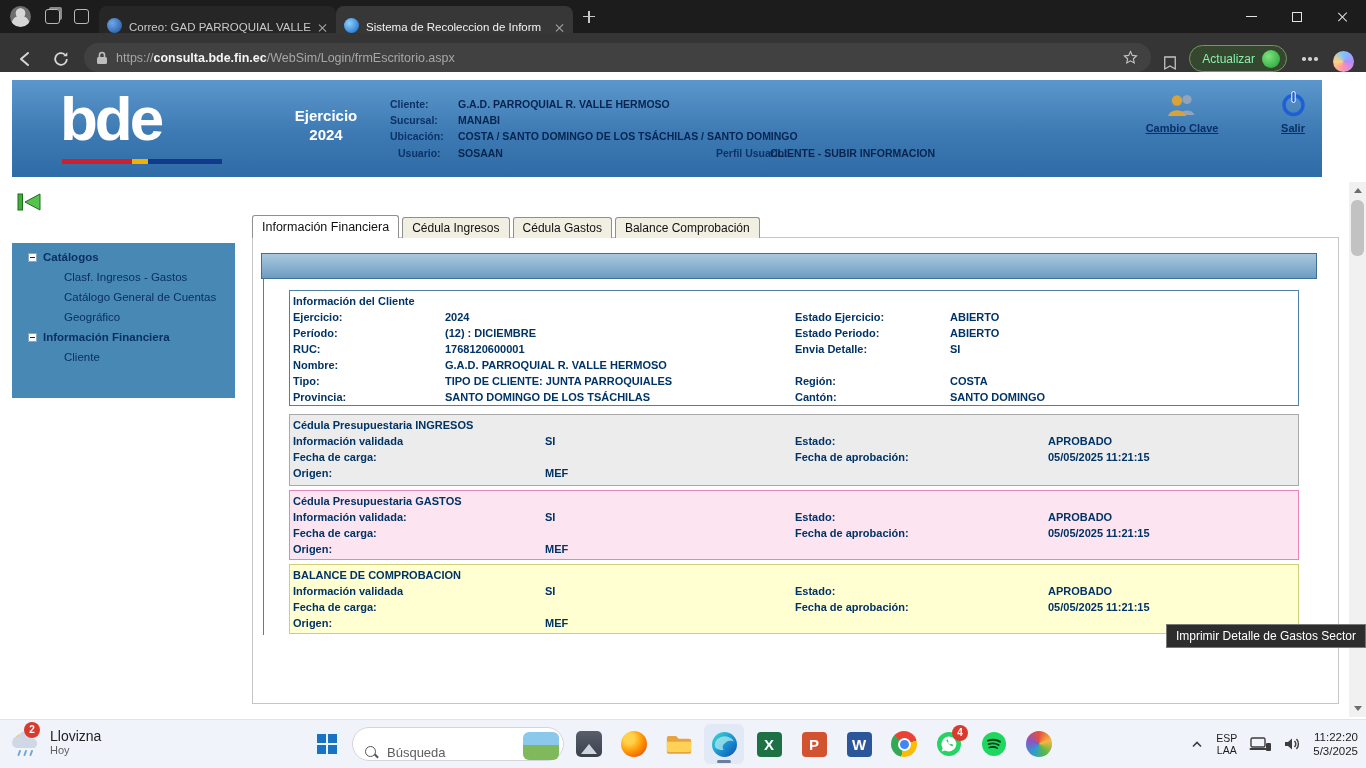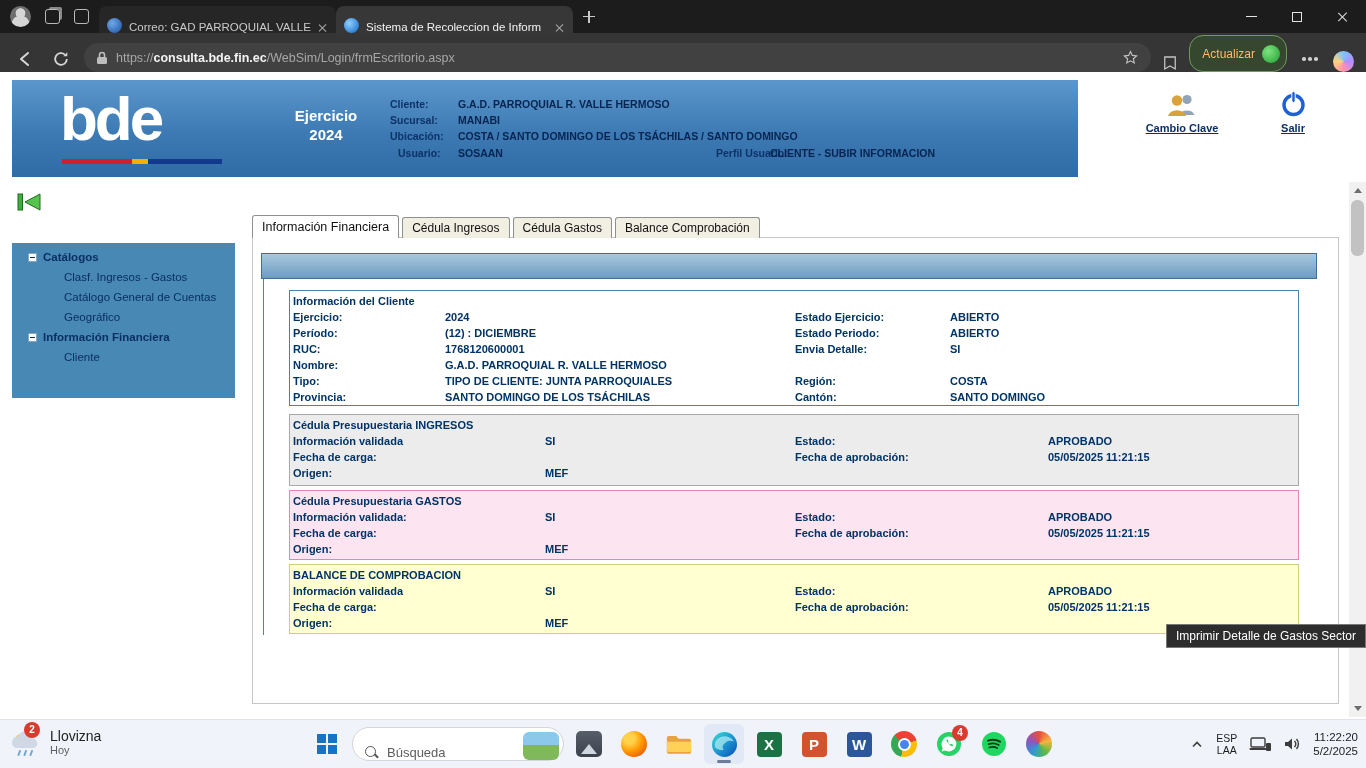"Actualizar" .actualizar { color: #fdba74 -> #86efac; height: 37px -> 27px }
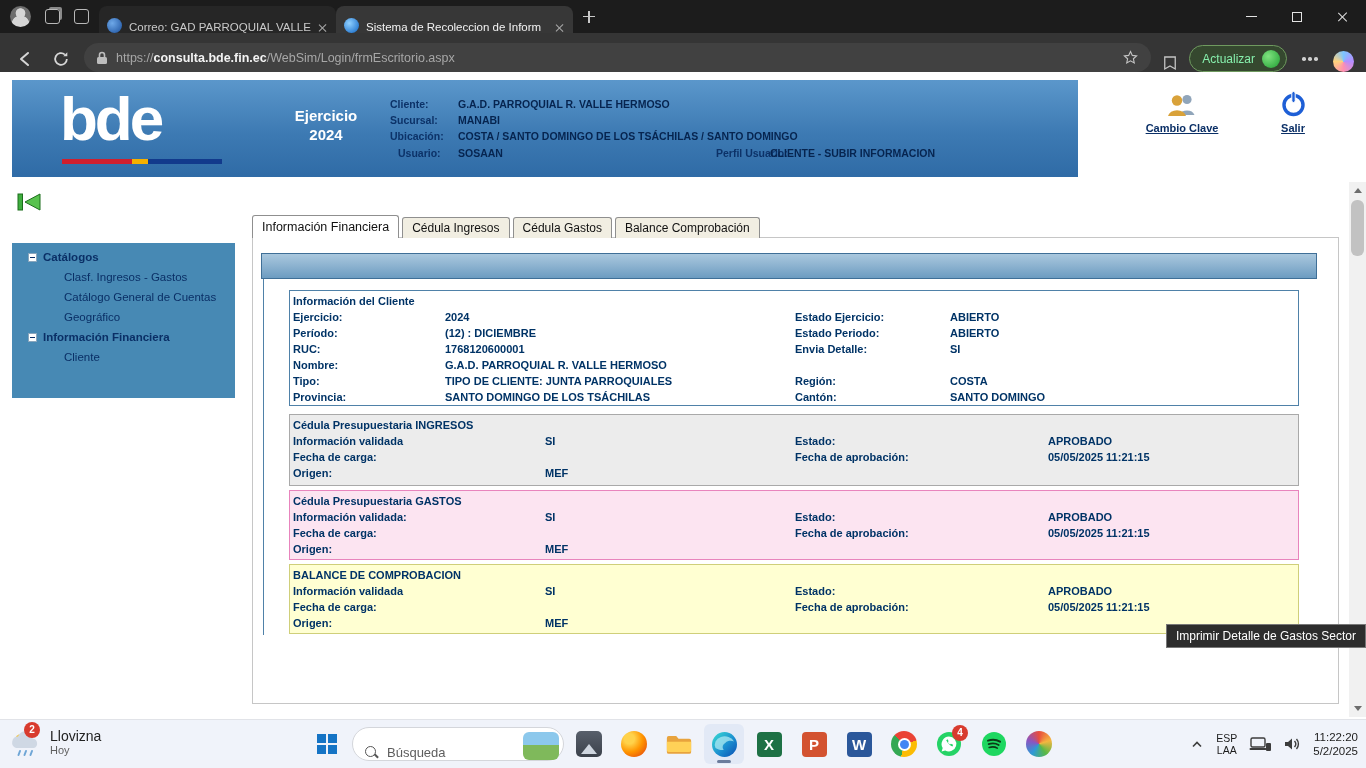"bde" .appheader { width: 1066px -> 1310px }
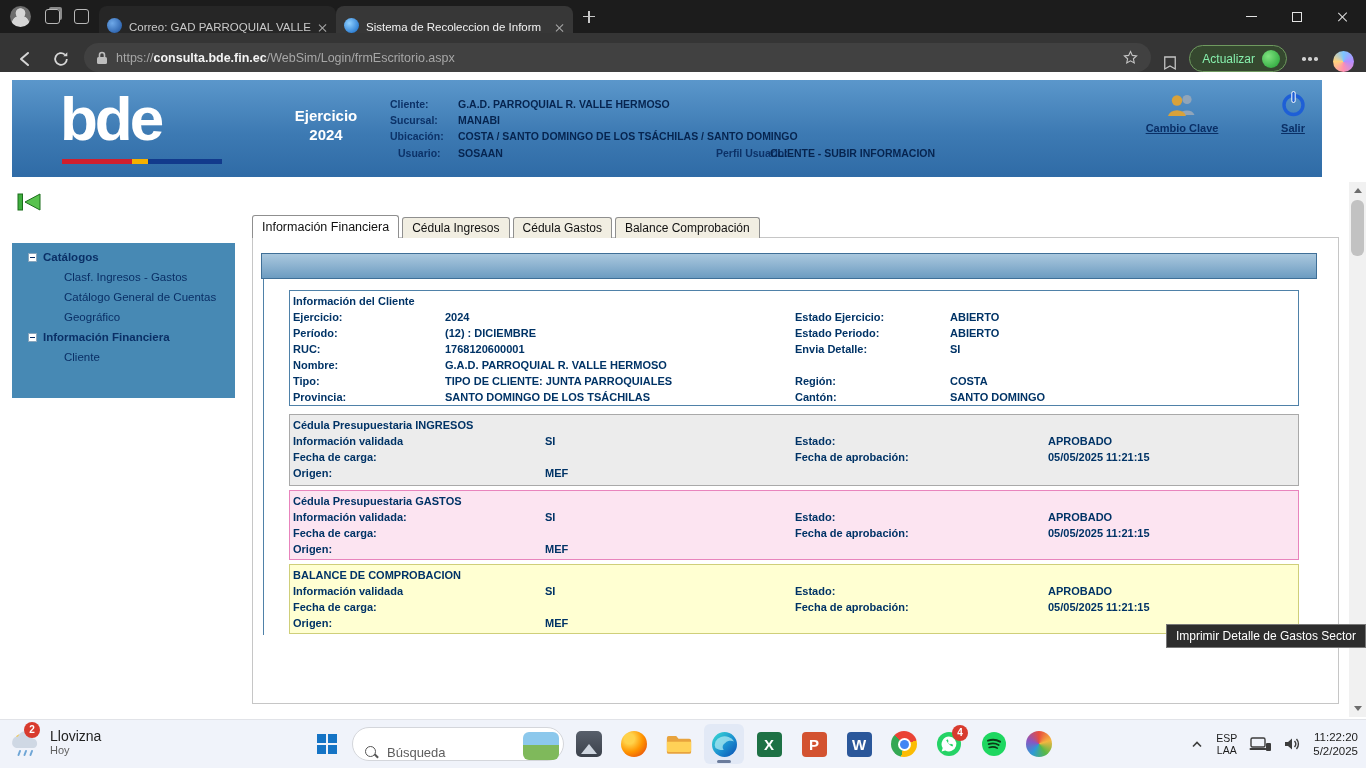"5/2/2025" div { text: 5/2/2025 -> 5/3/2025 }
